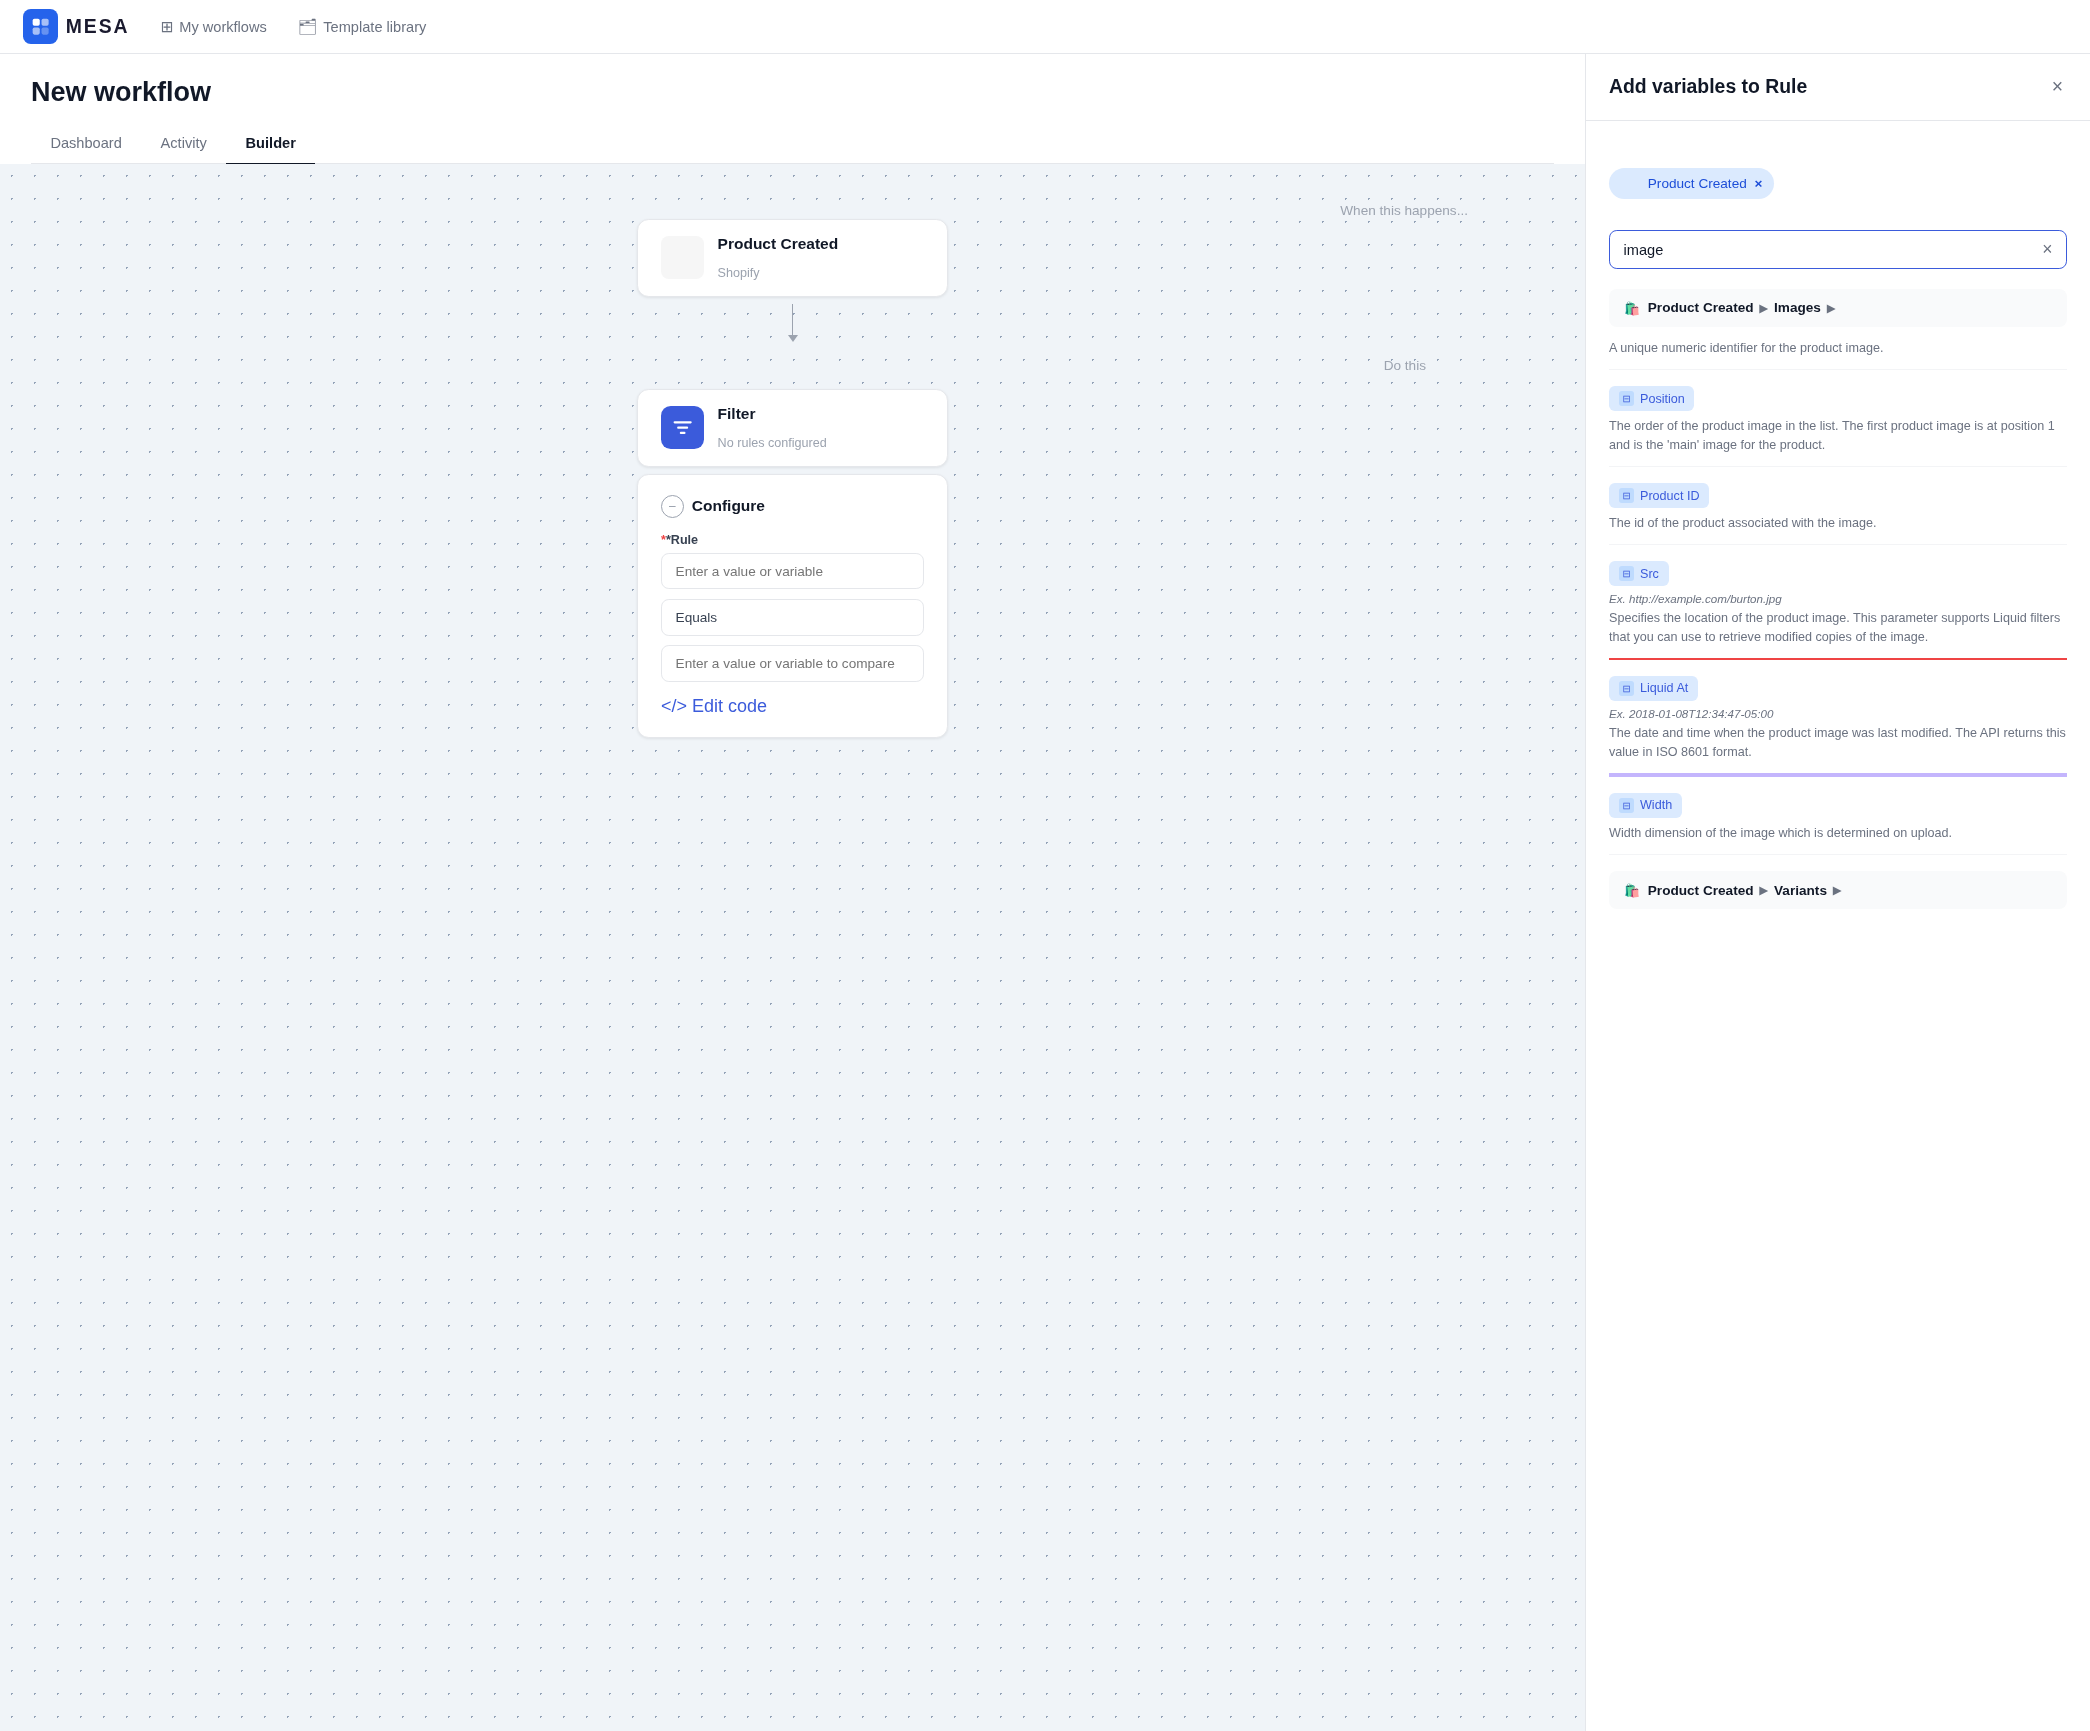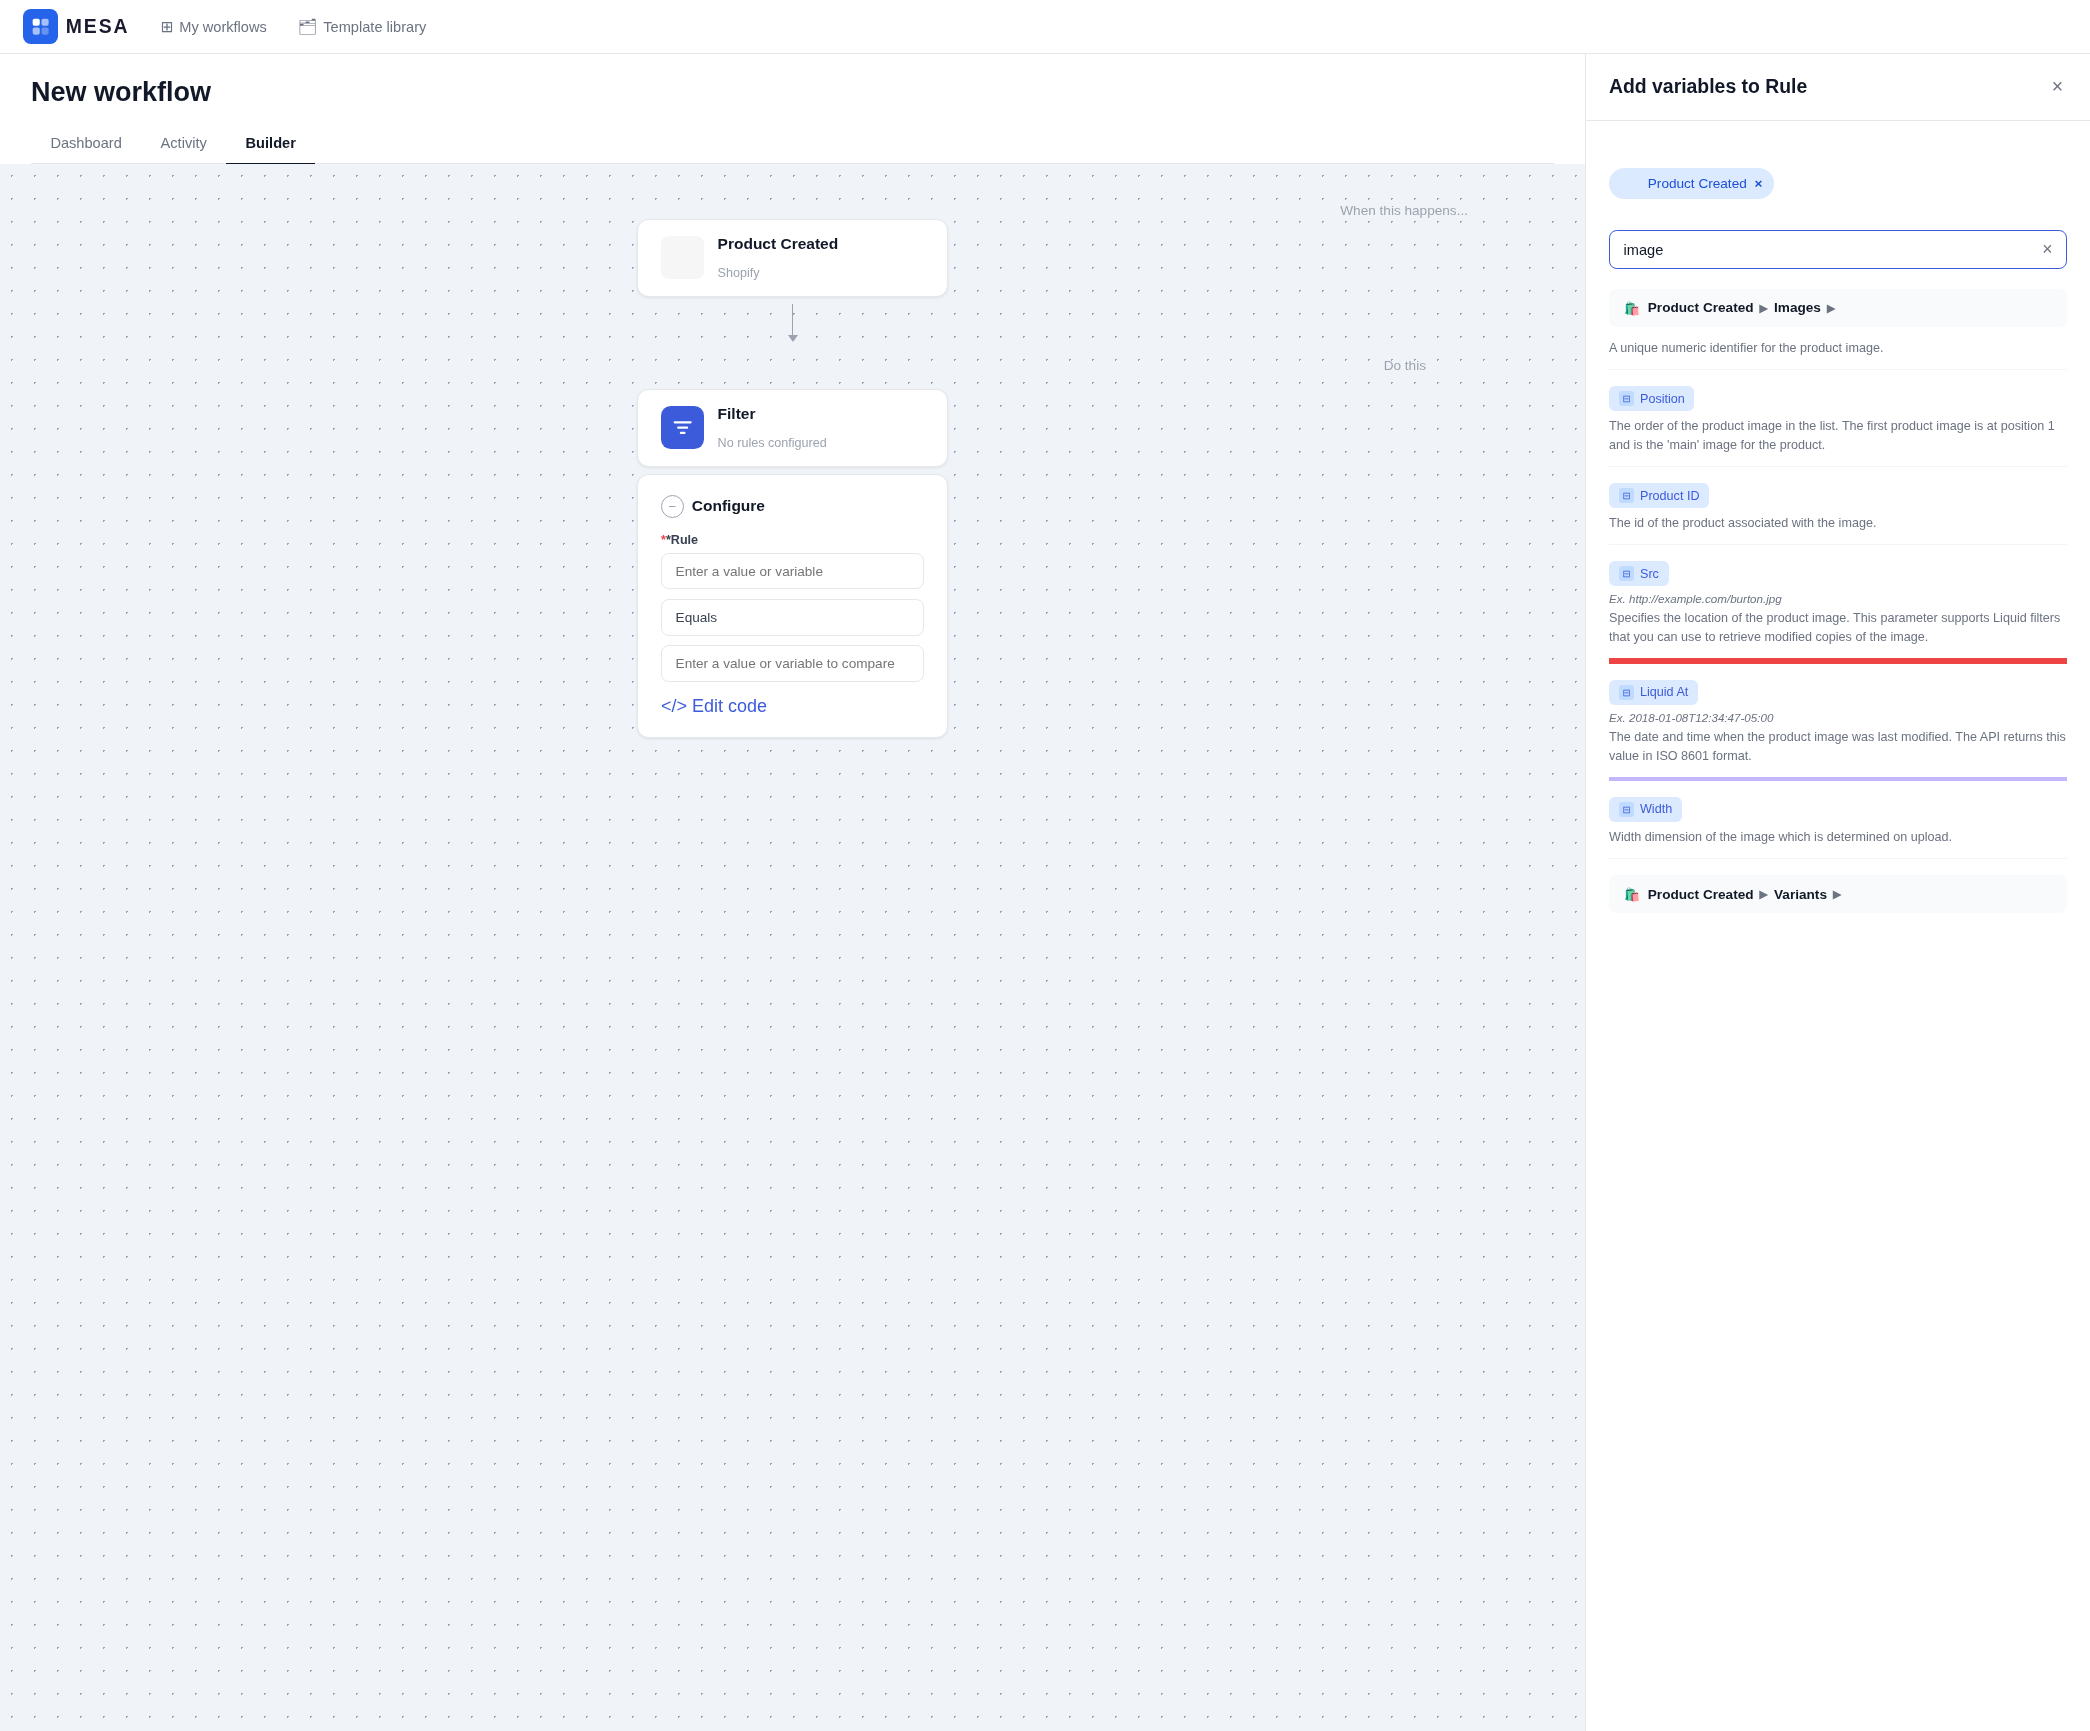"Specifies the location of the" p { border-bottom: 6px solid #ef4444 -> 2px solid #ef4444 }
